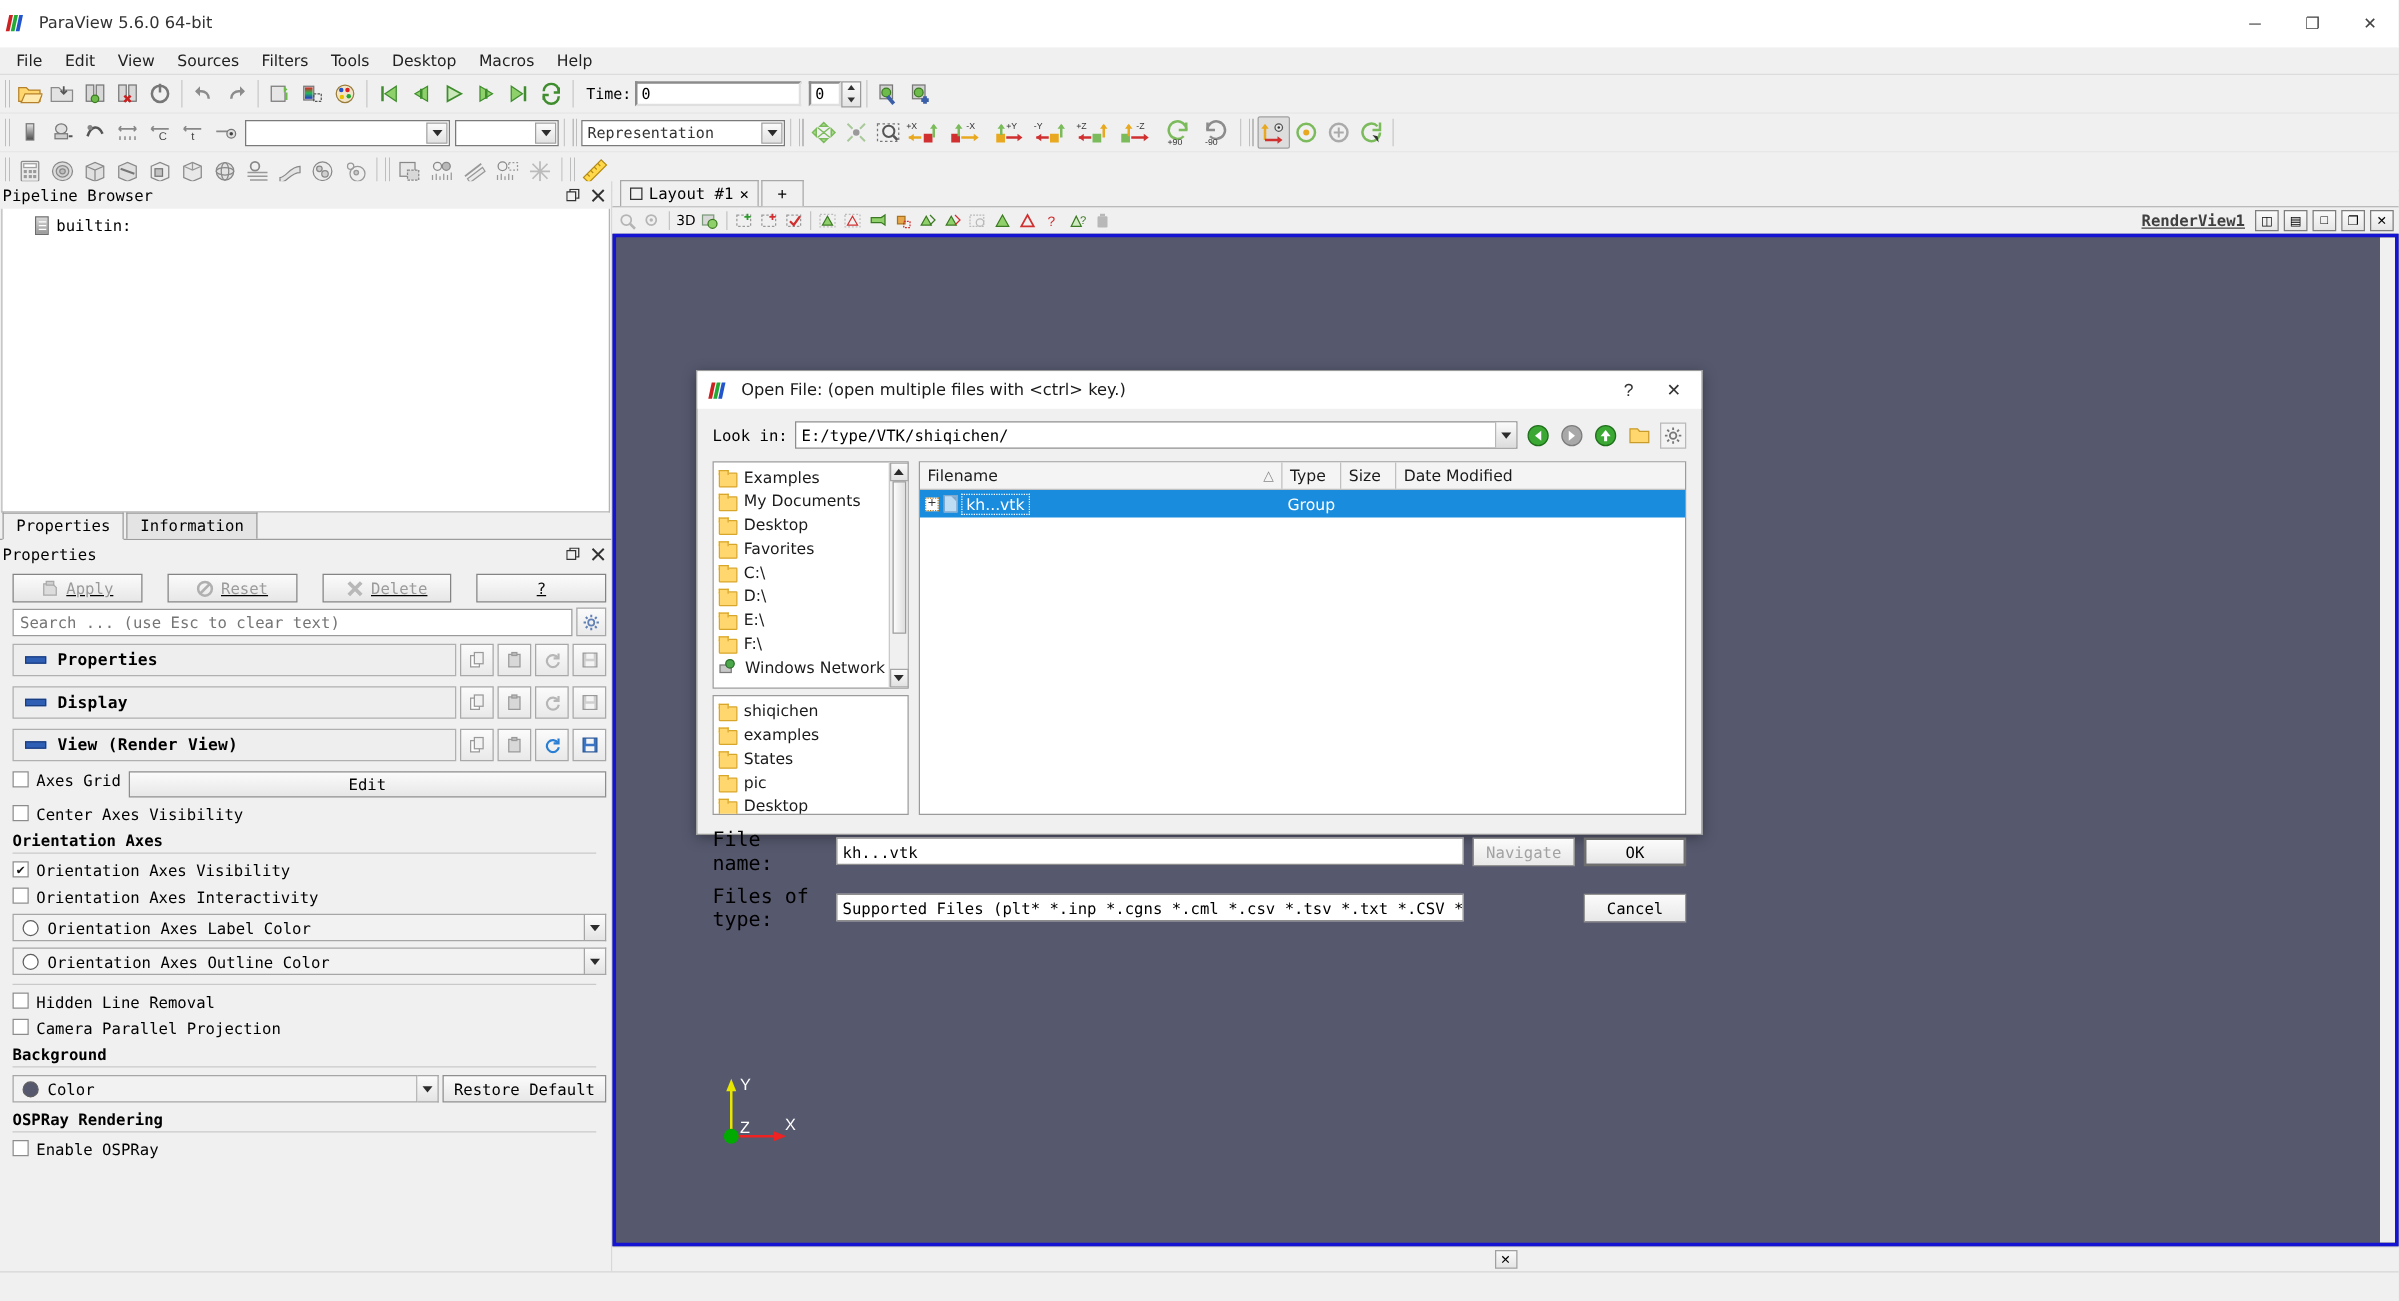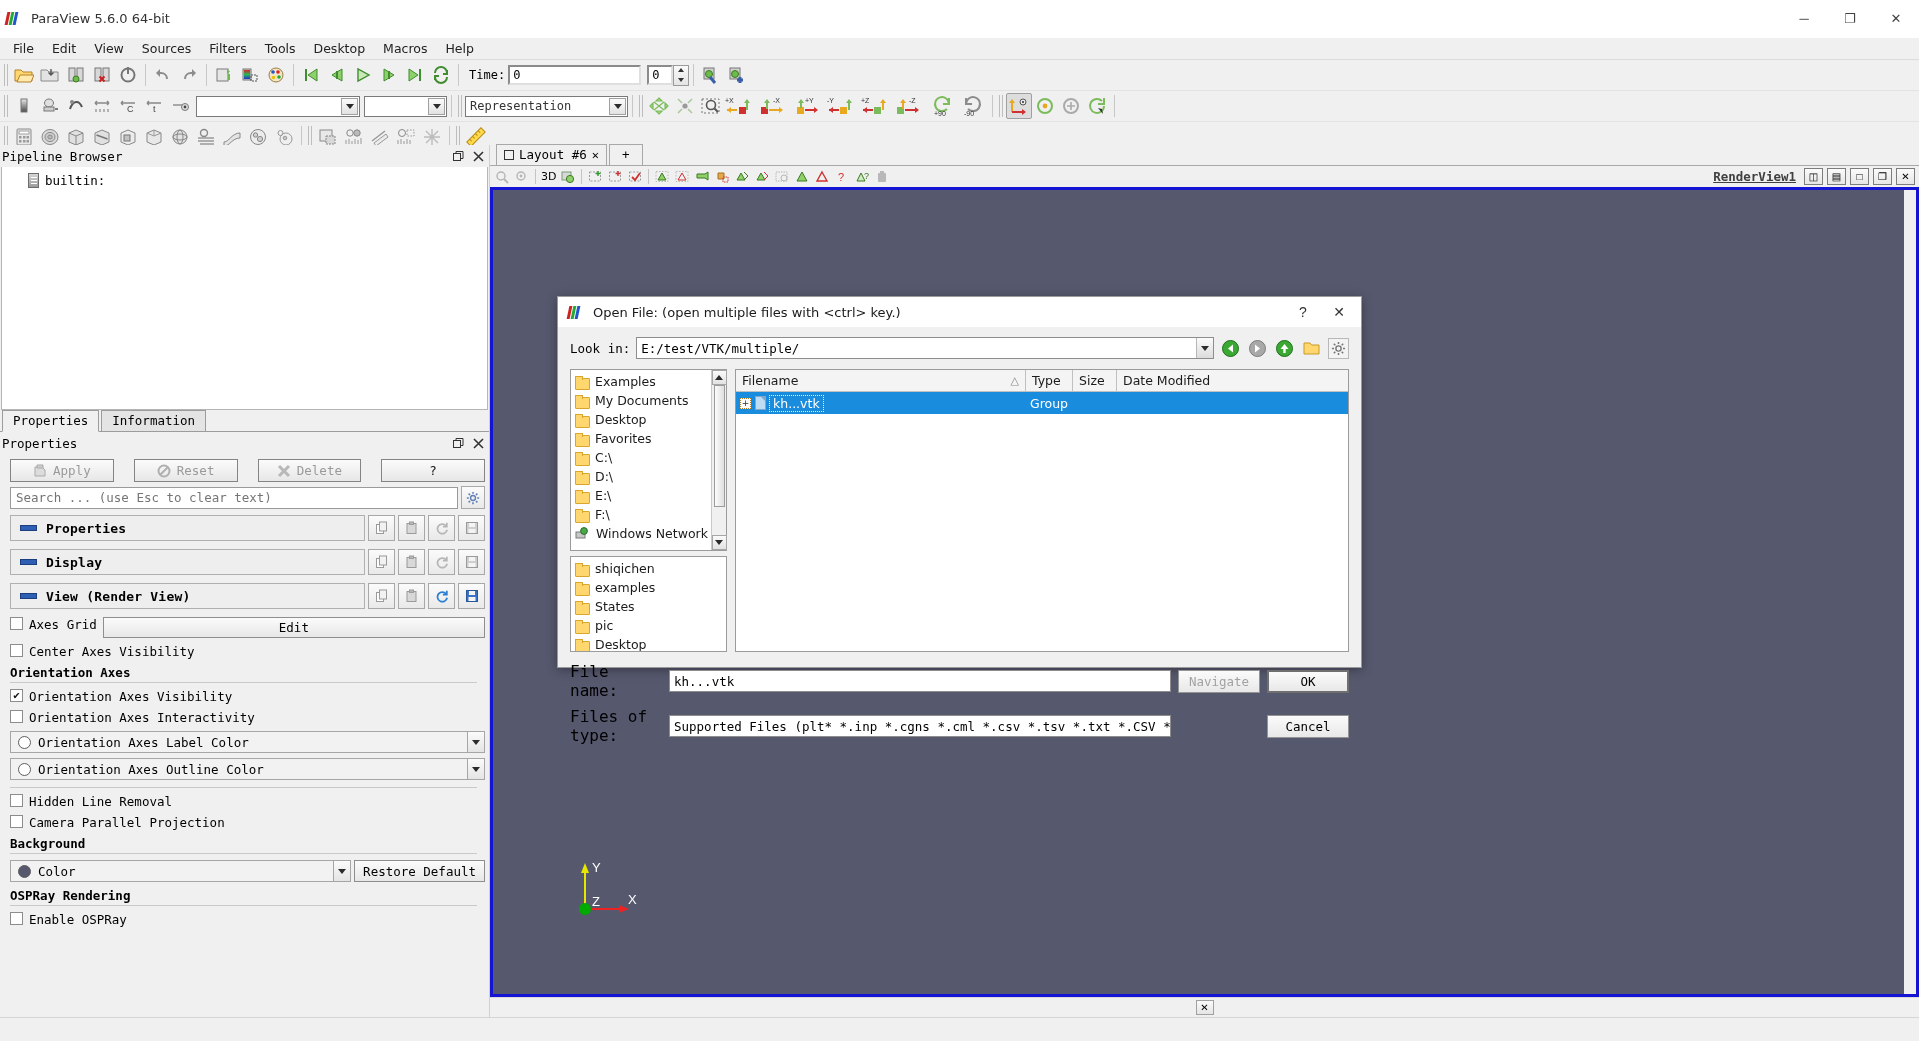"Layout #6" span { text: 6 -> 1 }
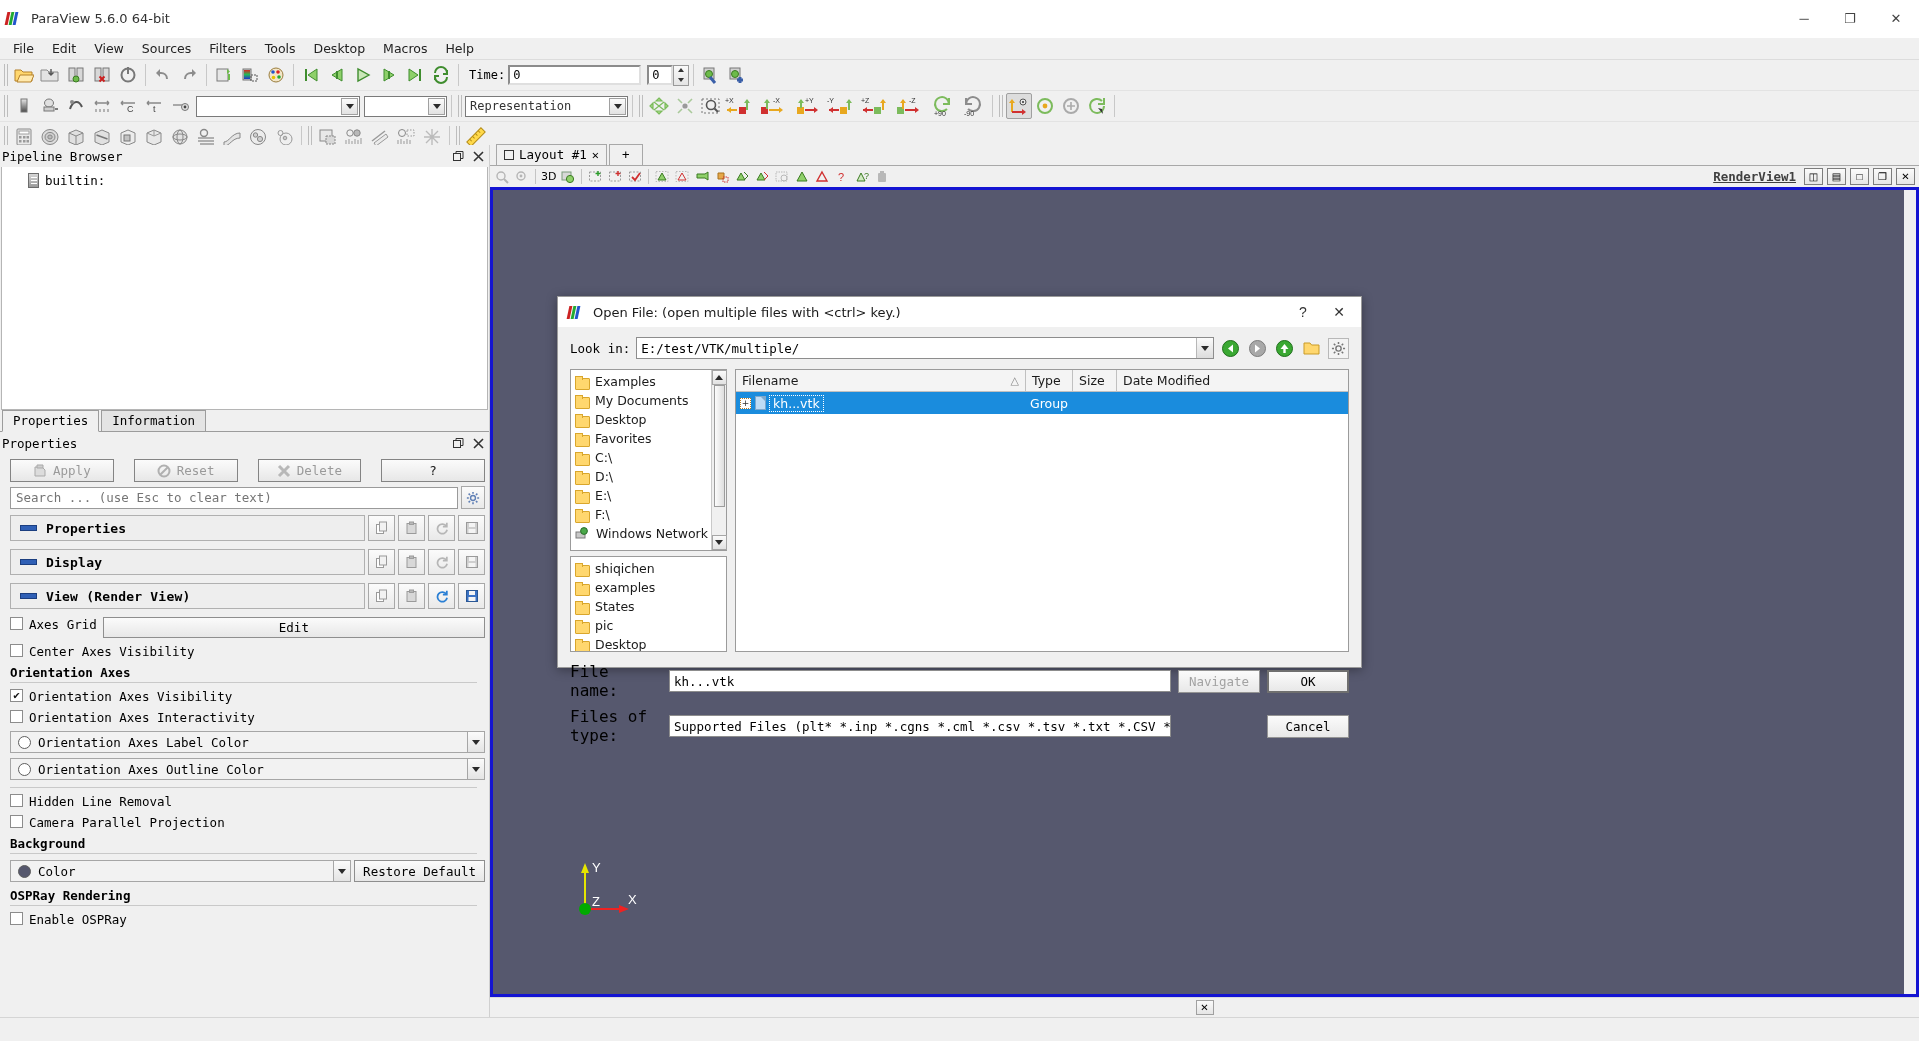"E:/test/VTK/multiple/" span { text: E:/test/VTK/multiple/ -> E:/type/VTK/shiqichen/ }
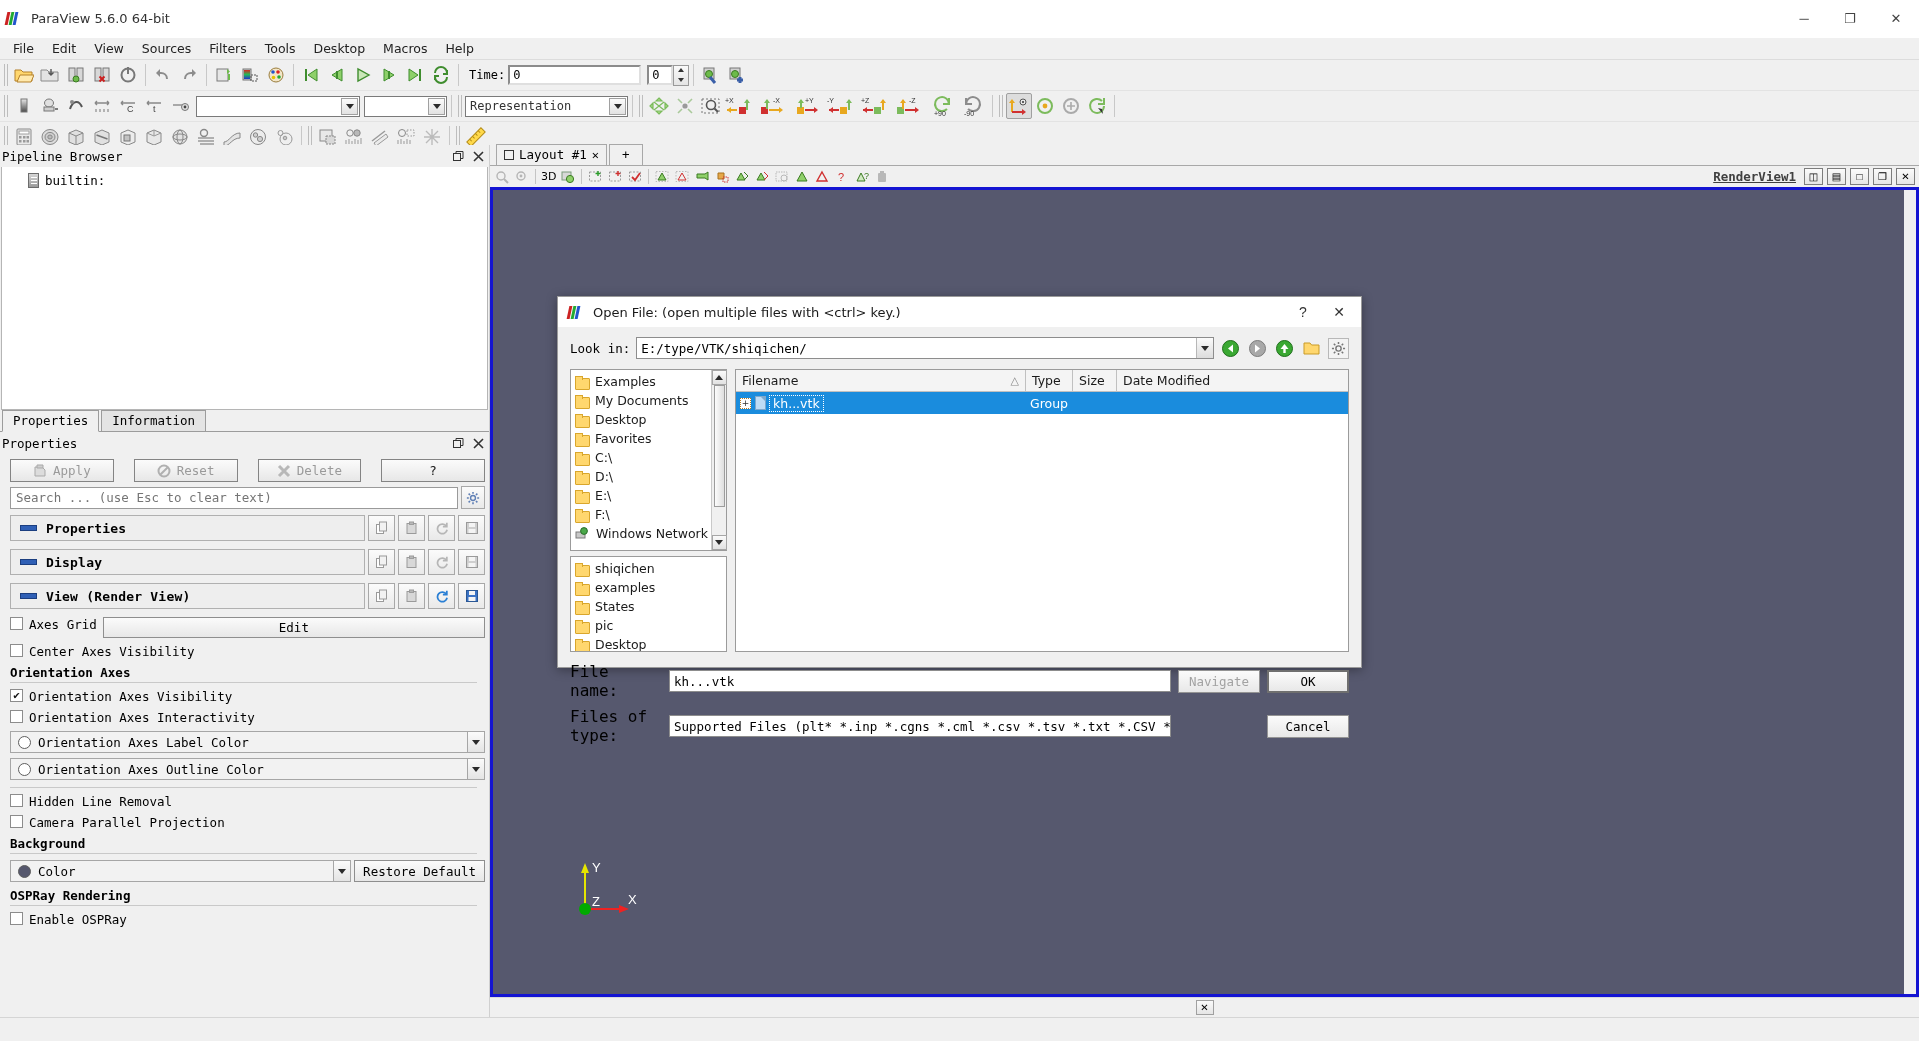"Apply" .btn-row { text-decoration: none -> underline }
